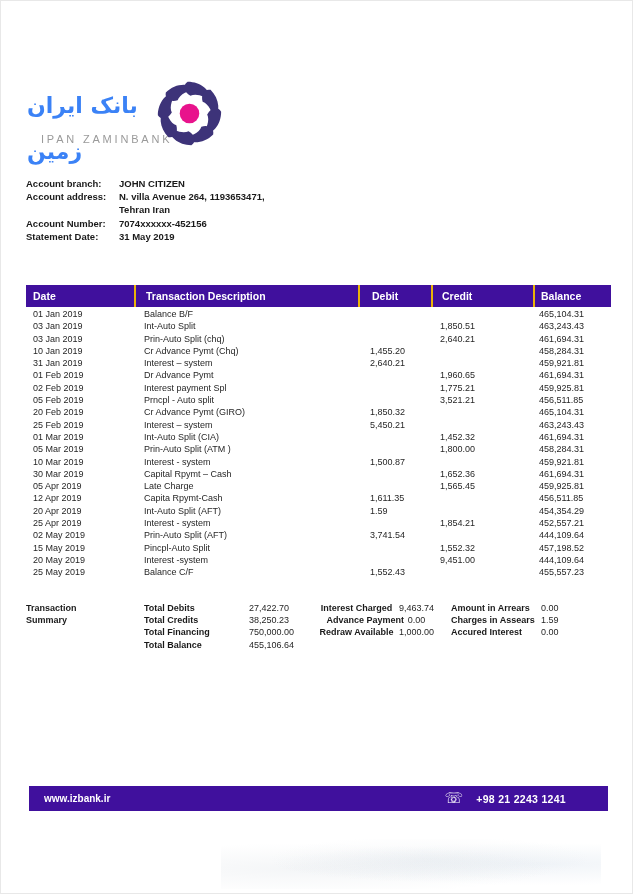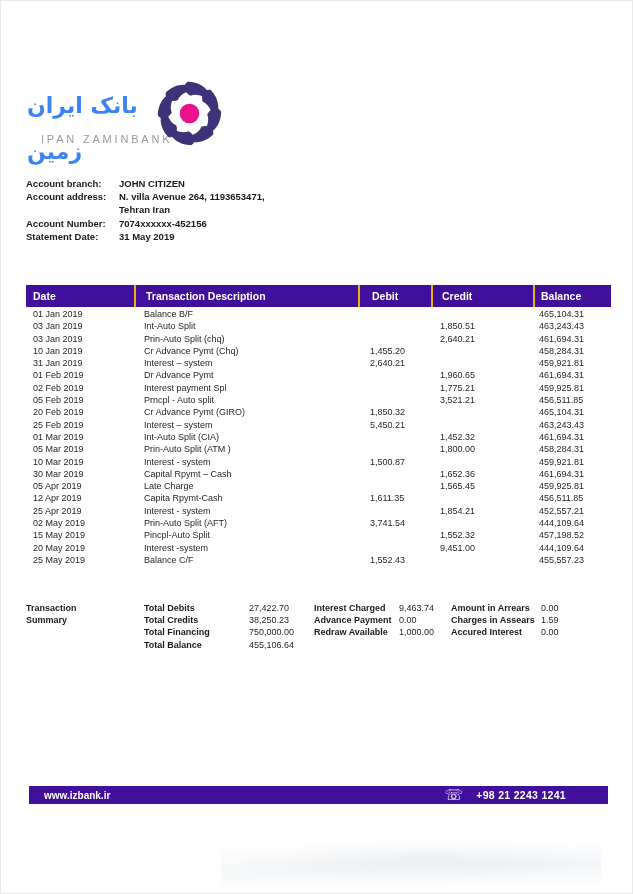"20 Apr 2019" div.trow { html: none -> <div> <div>20 Apr 2019</div> <div>Int-Auto Split (AFT)</div> <div>1.59</div> <div></div> <div>454,354.29</div> </div> }
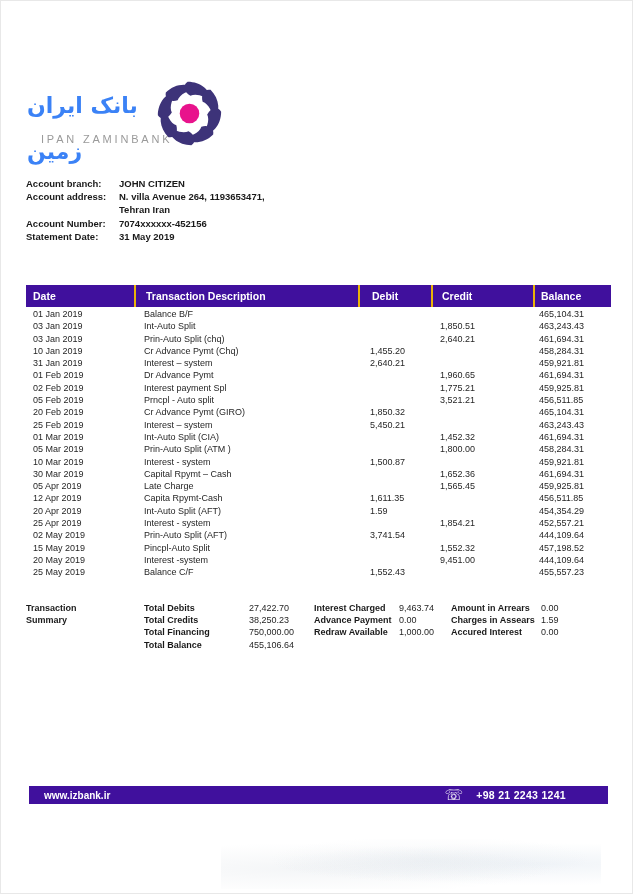"Interest Charged 9,463.74" .g2 { text-align: none -> center }
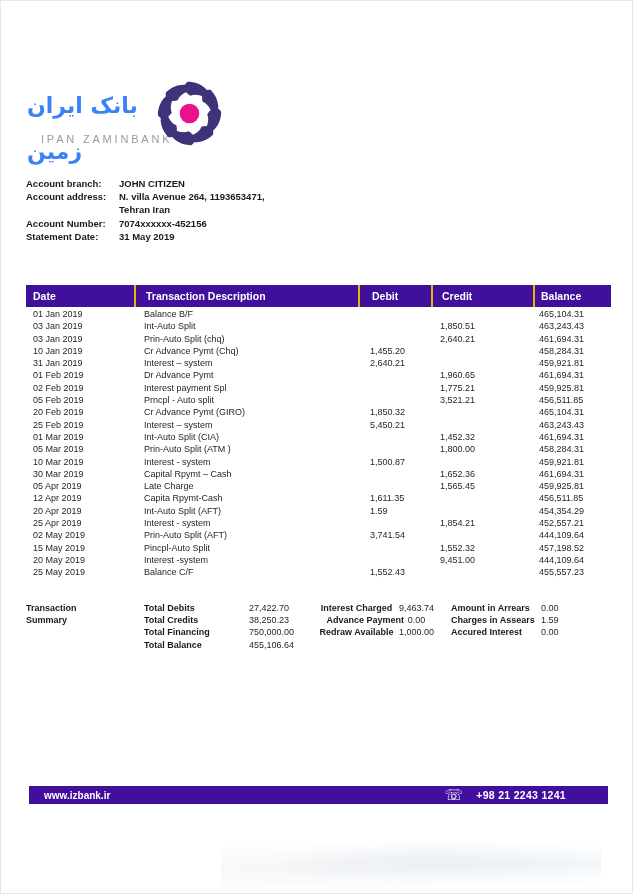"www.izbank.ir" .footer-bar { height: 18px -> 25px }
